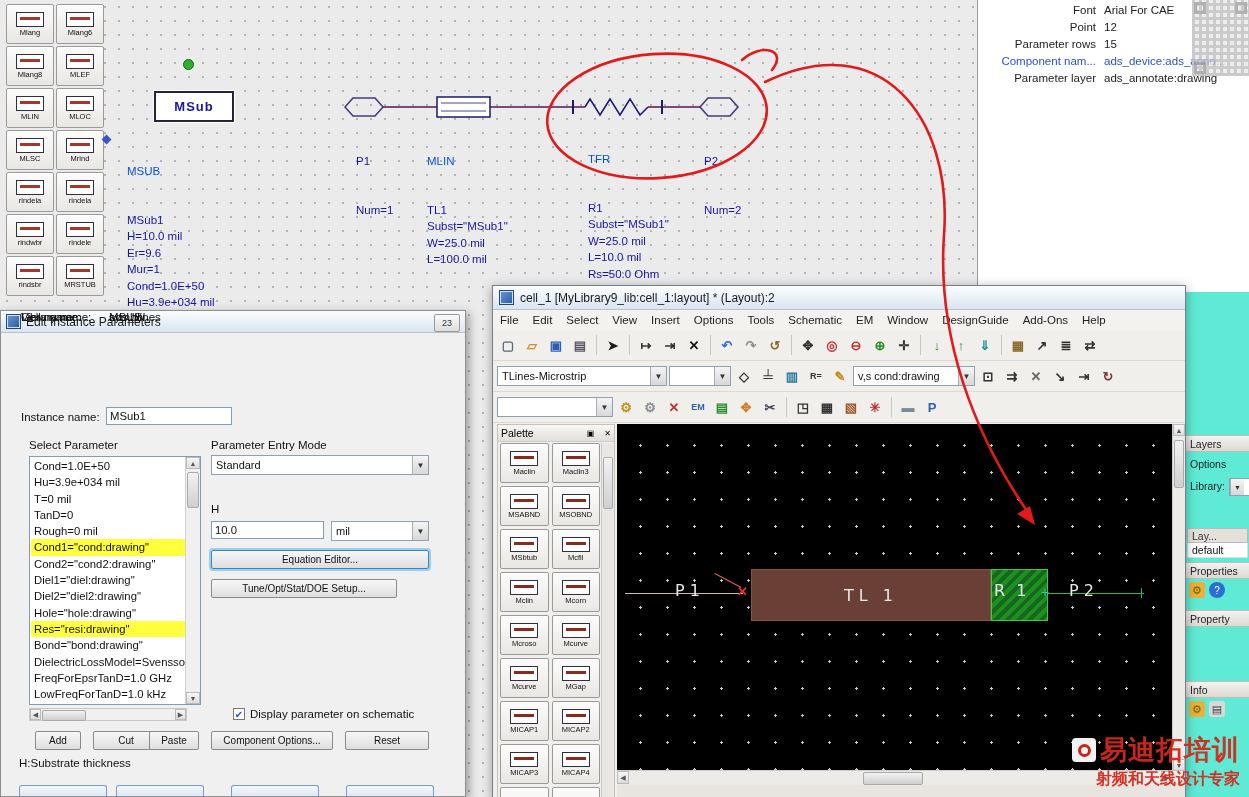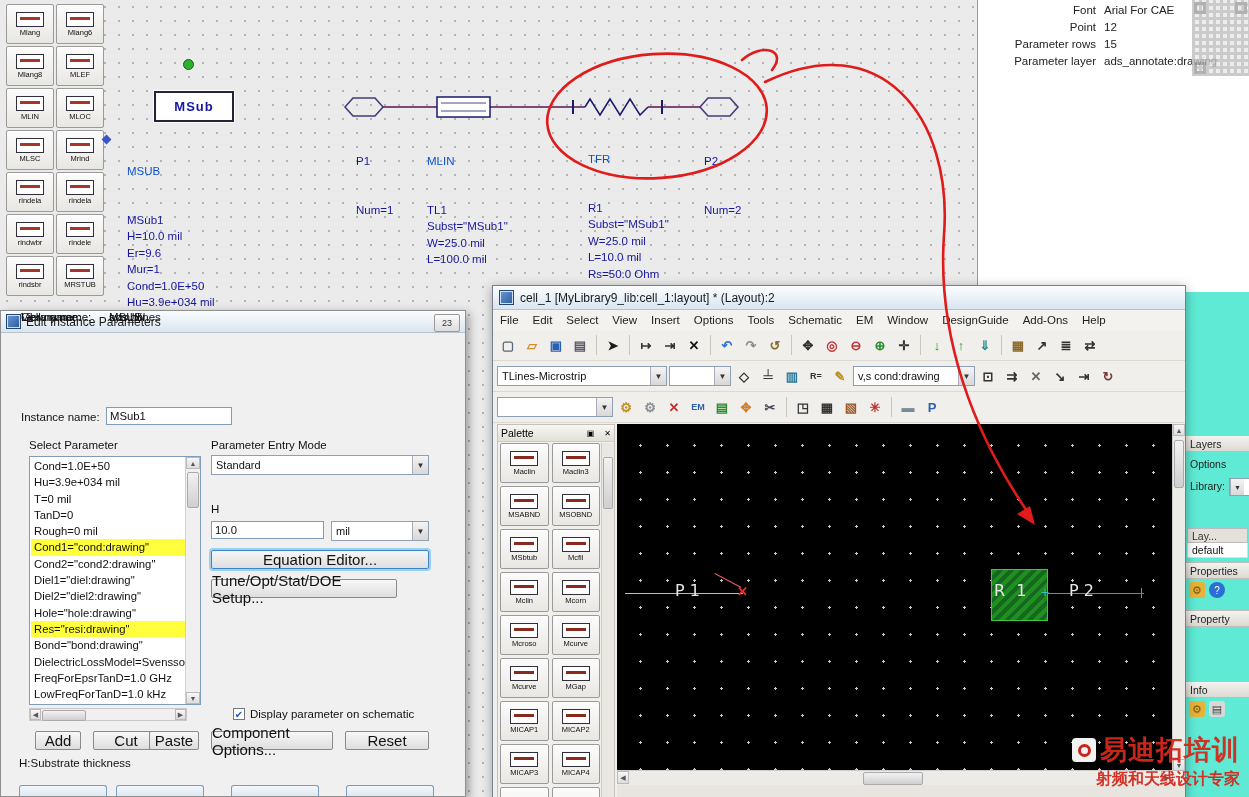"Component nam..." div.props-row { html: none -> <div> <span>Component nam...</span> <span>ads_device:ads_anno...</span> </div> }
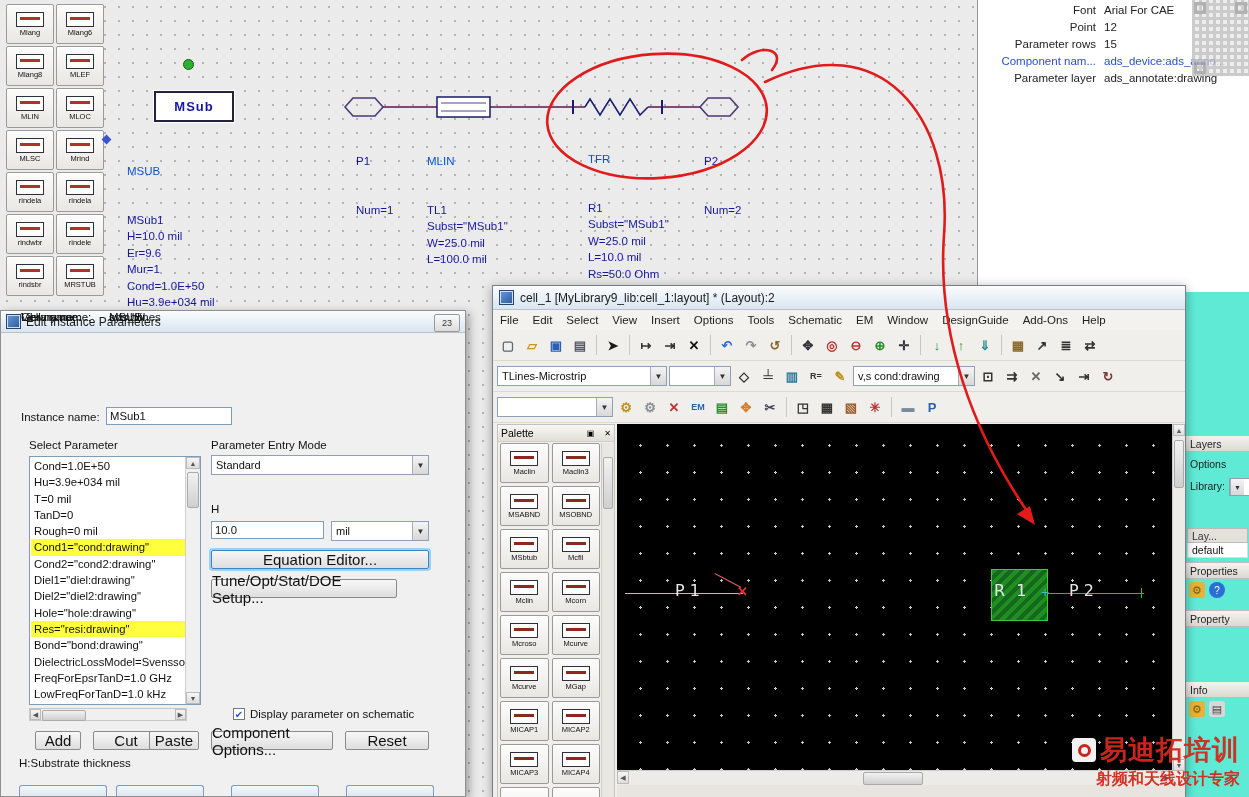"Equation Editor..." .btn { font-size: 15px -> 10px }
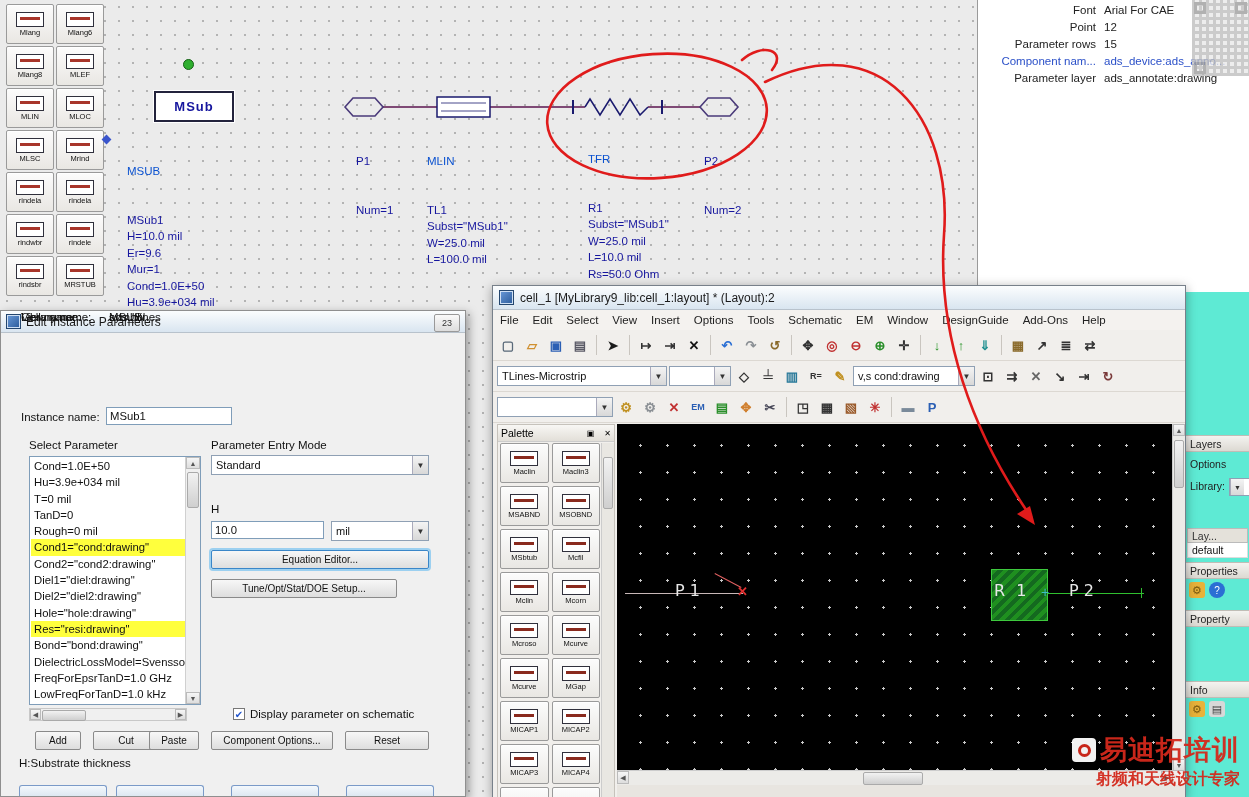"TL 1" div.tl1 { html: none -> <div> <span>TL 1</span> </div> }
